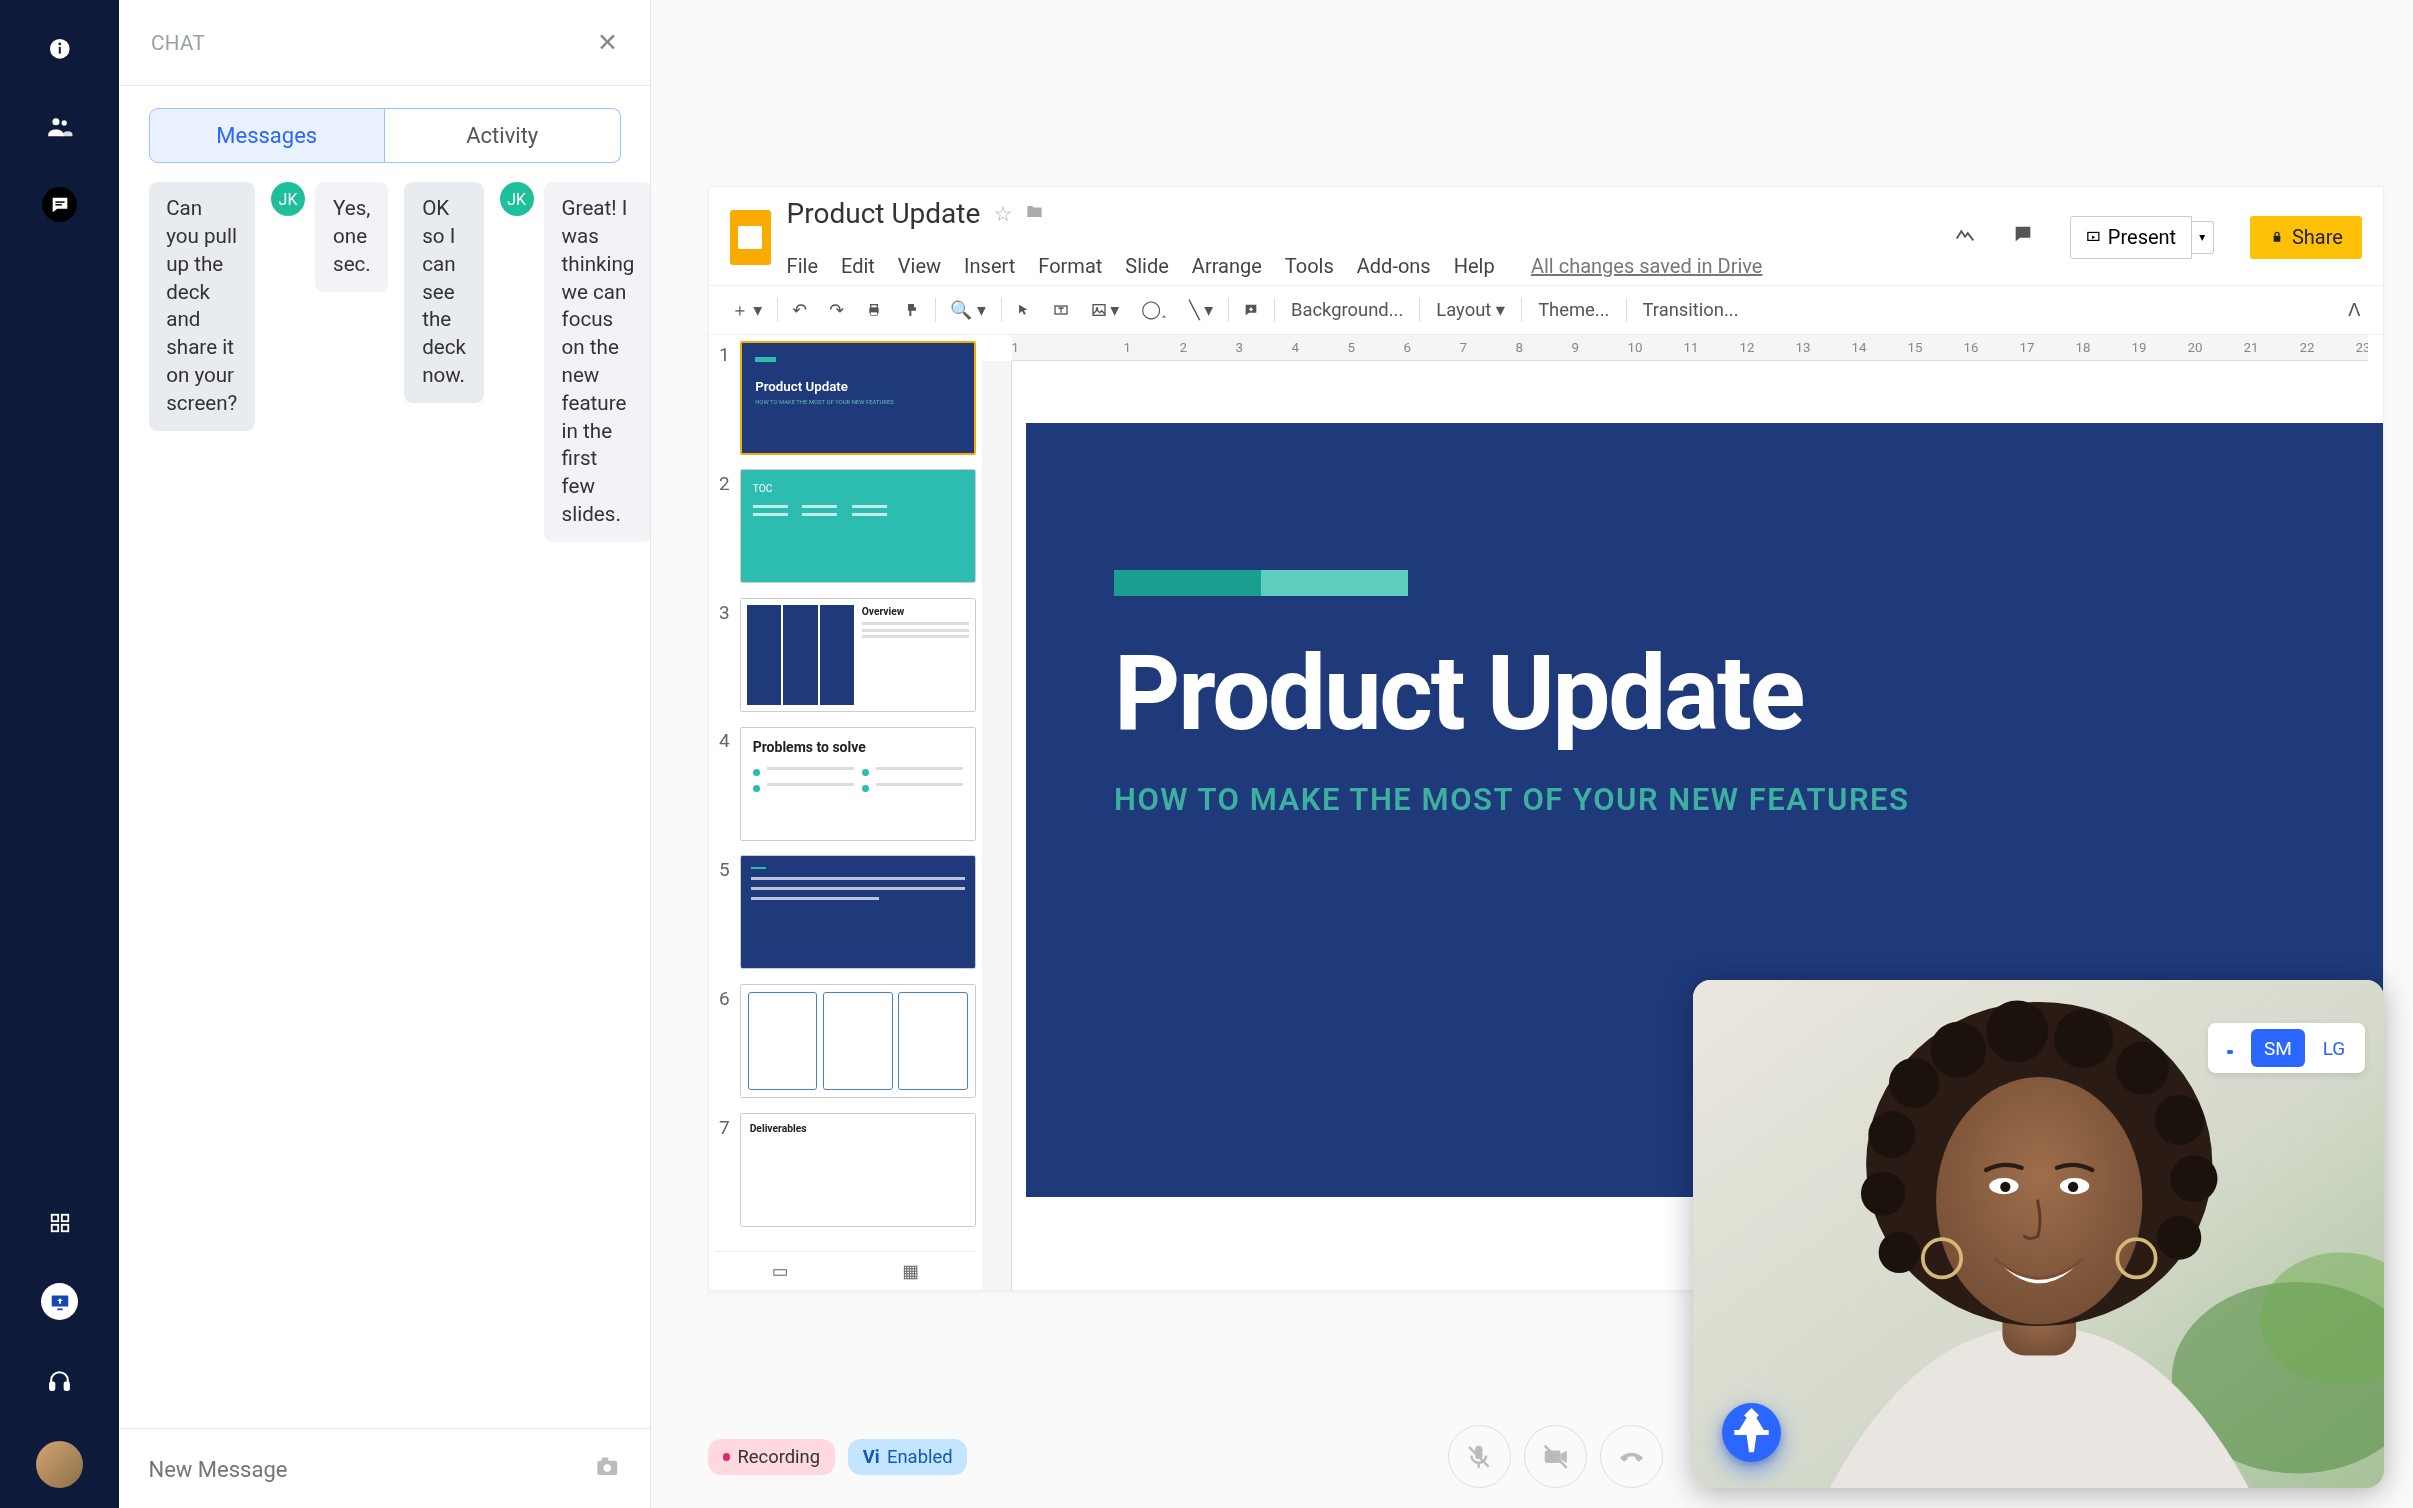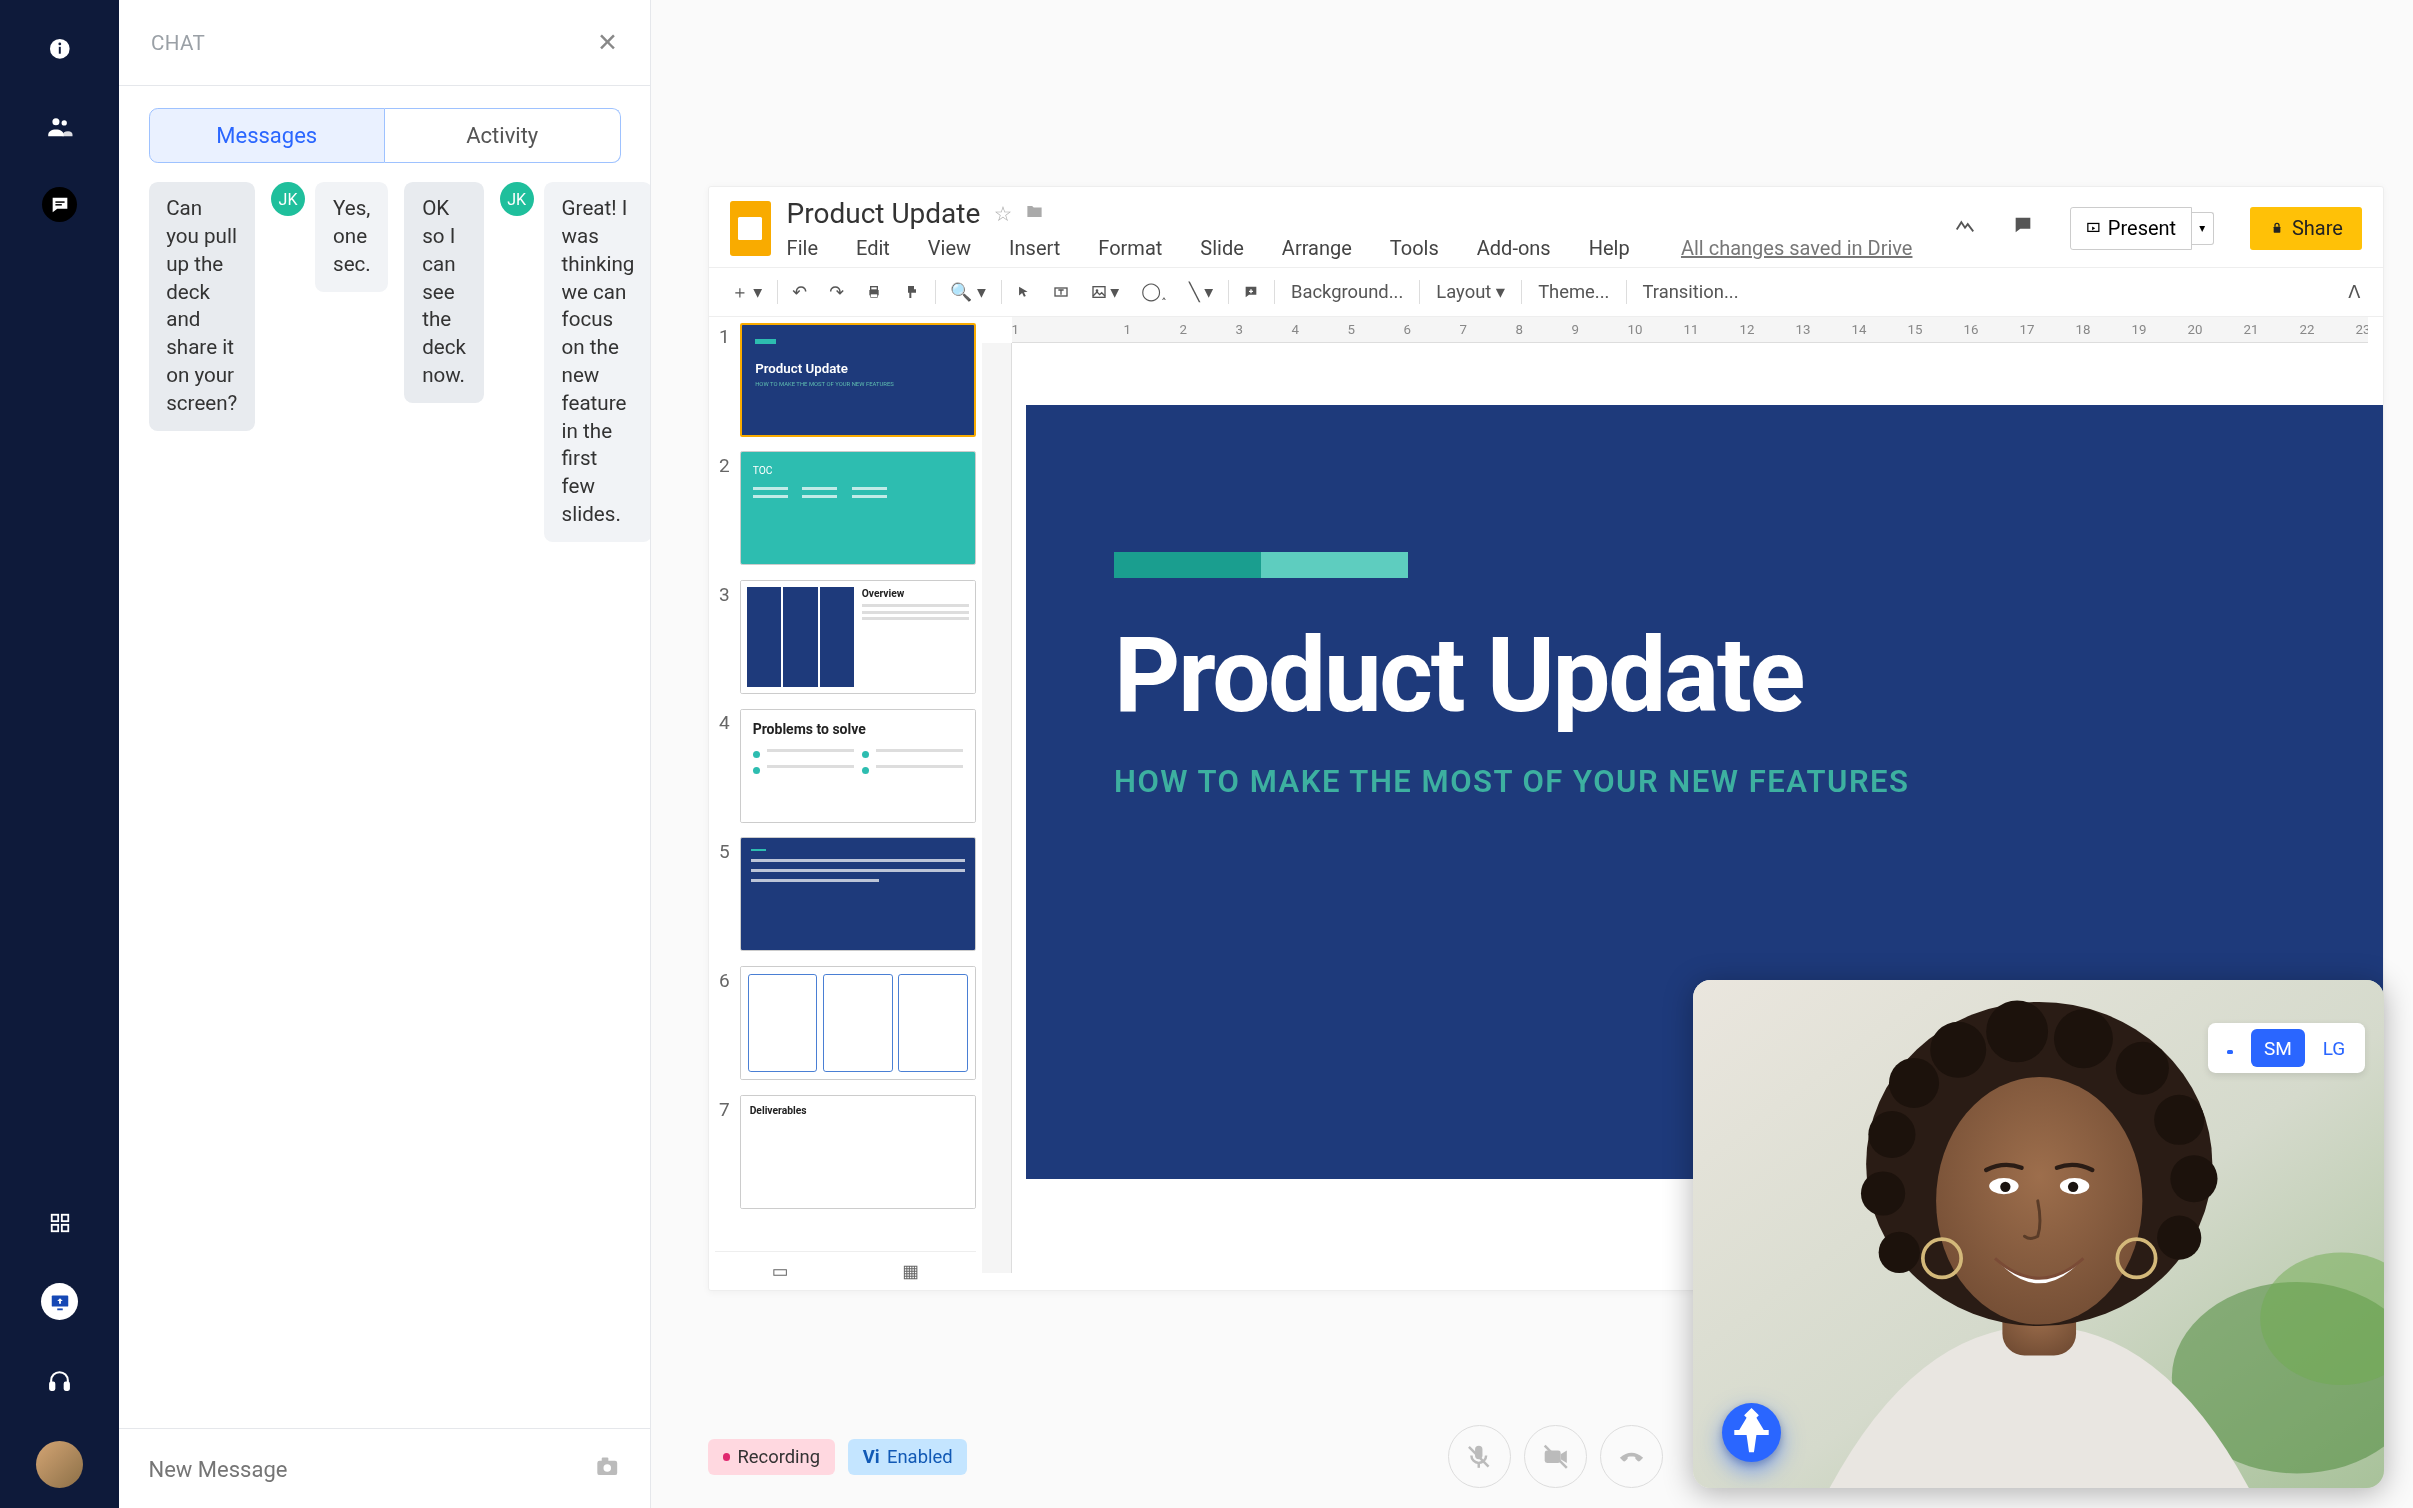"File" .sl-menus { gap: 38px -> 23px; margin-top: 1px -> 19px }
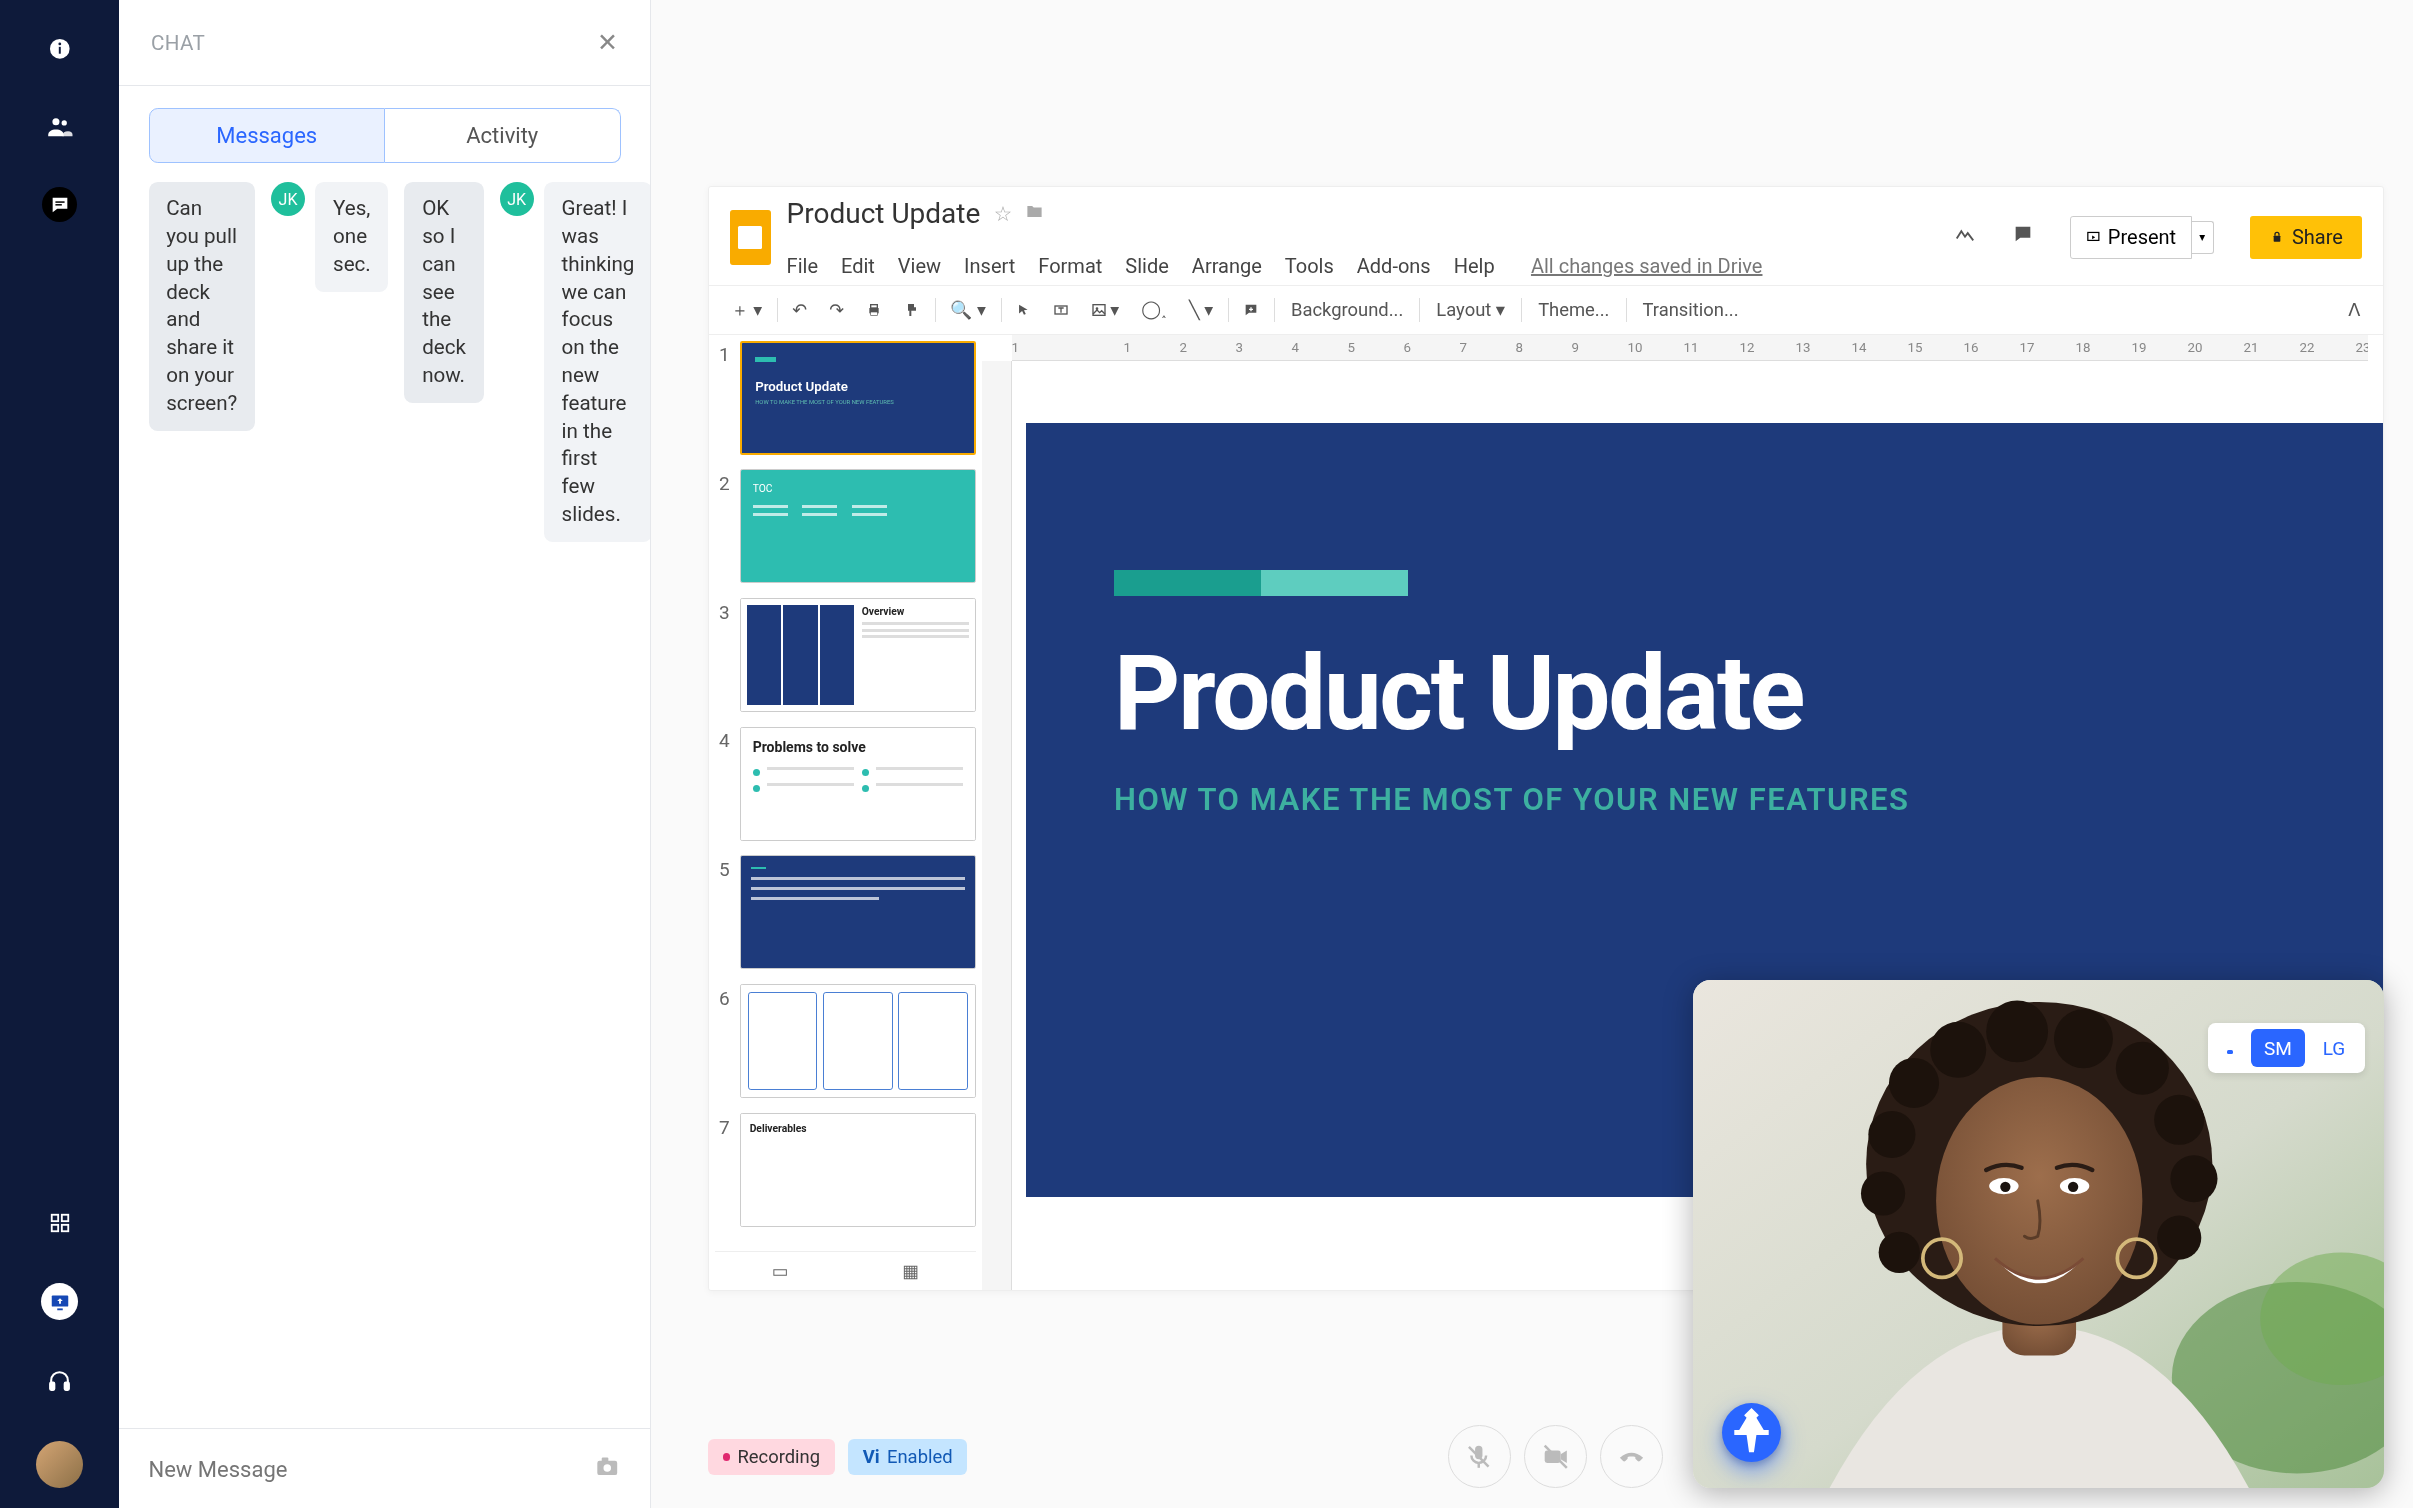"Recording" .chip { border-radius: 6px -> 13px }
